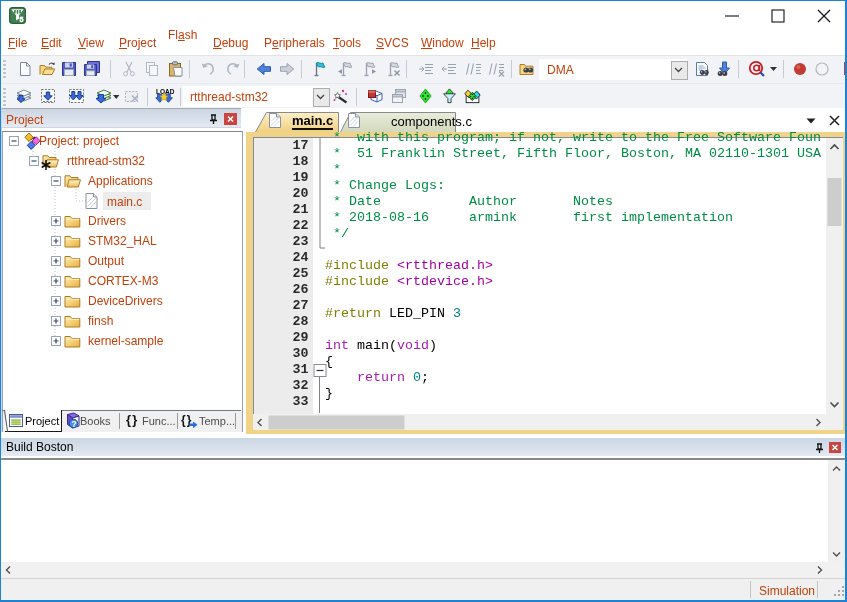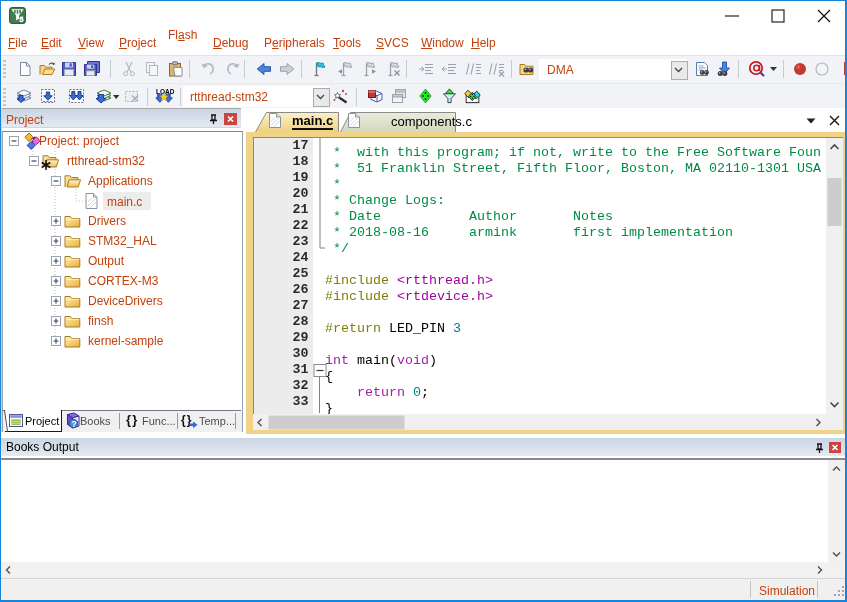"* with this program; if" div.mono { top: 145px -> 130px }
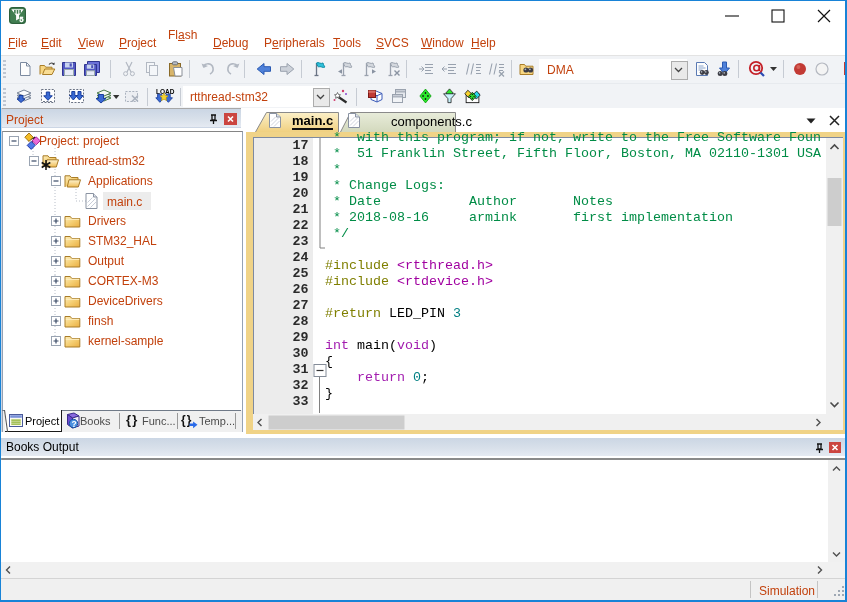"Books Output" div.abs { text: Books Output -> Build Boston }
